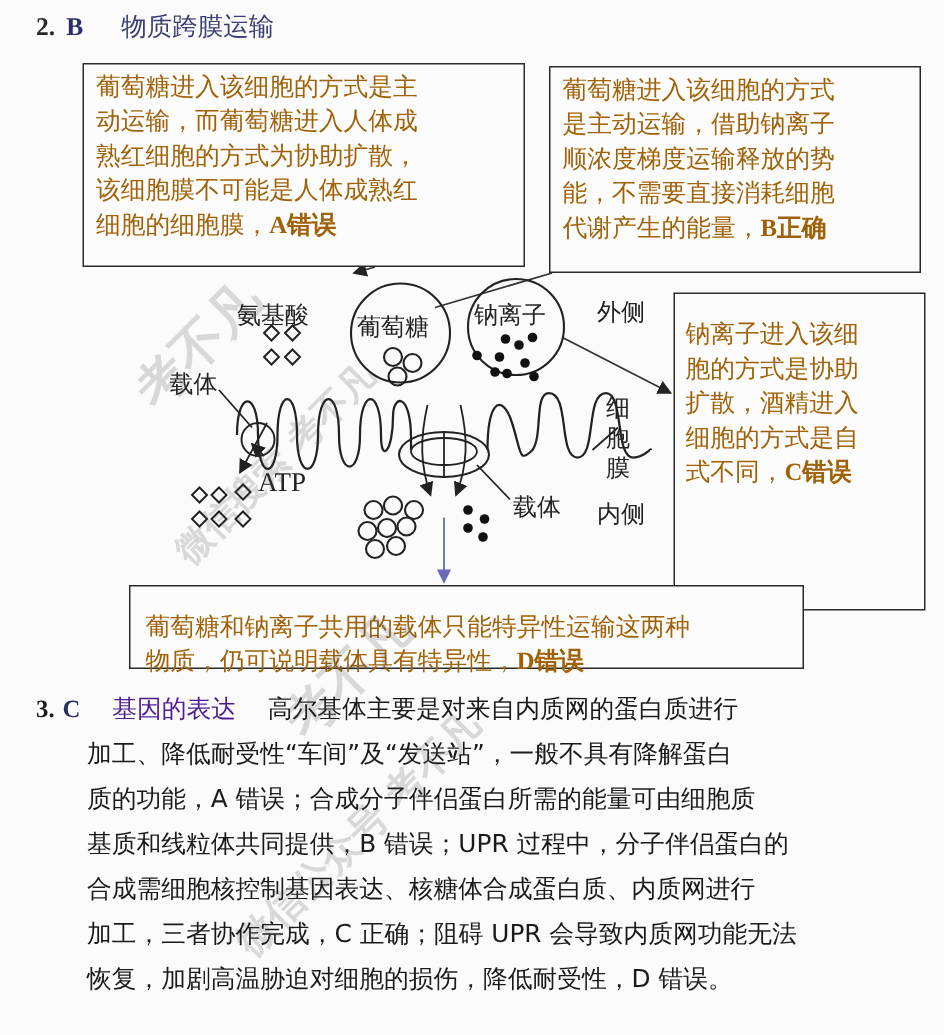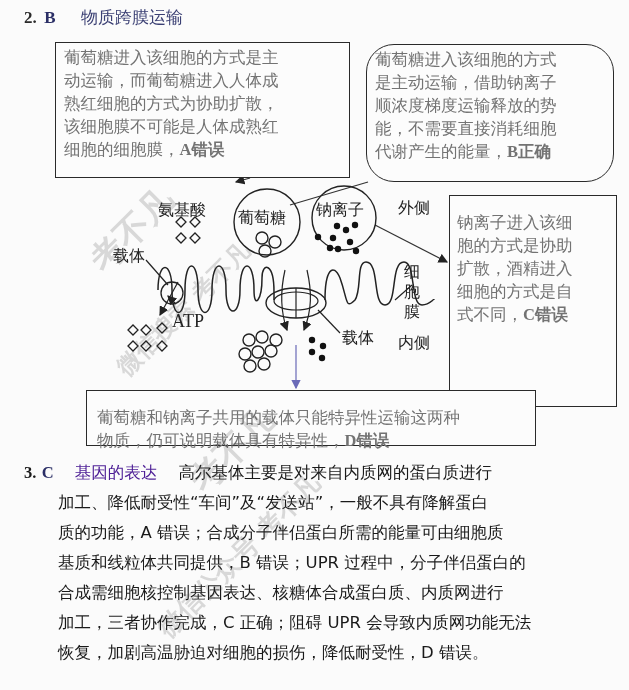"葡萄糖进入该细胞的方式是主" .box { color: #737373 -> #a16207 }
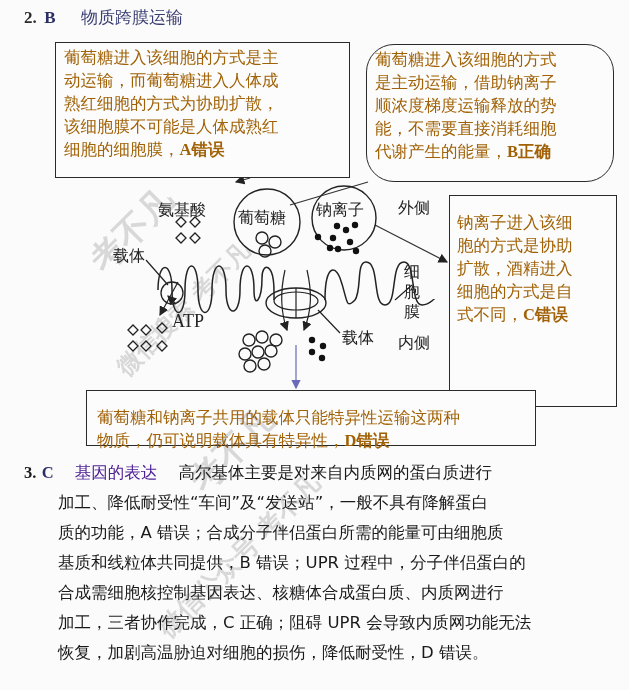"葡萄糖进入该细胞的方式" .box-b { border-radius: 28px -> none }
